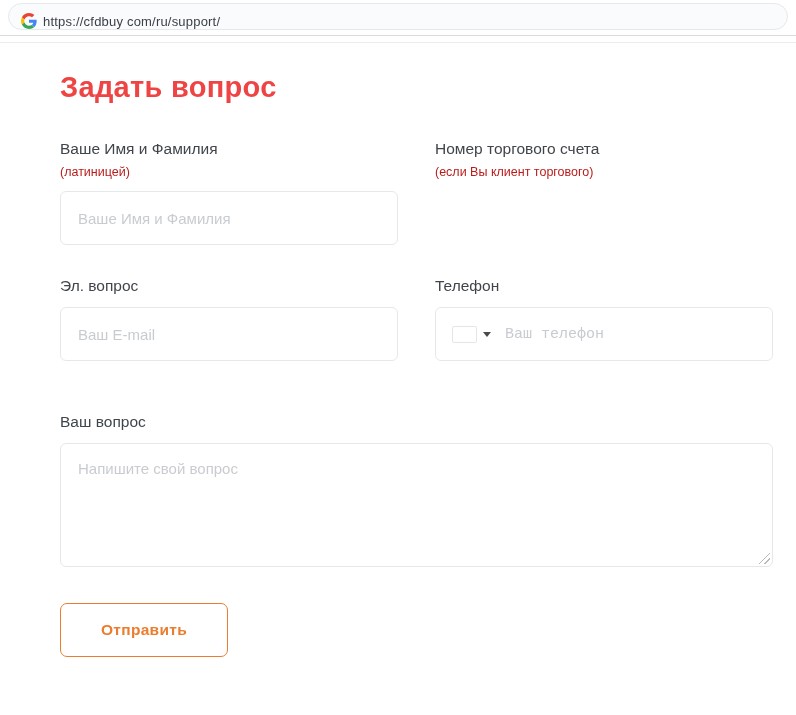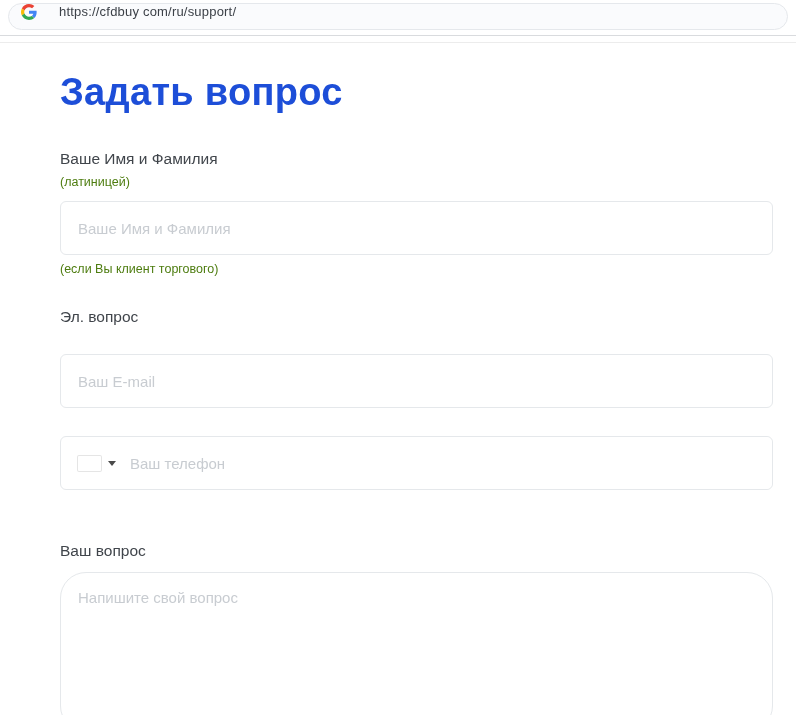"https://cfdbuy com/ru/support/" .url-pill { align-items: flex-start -> flex-end; gap: 22px -> 6px }
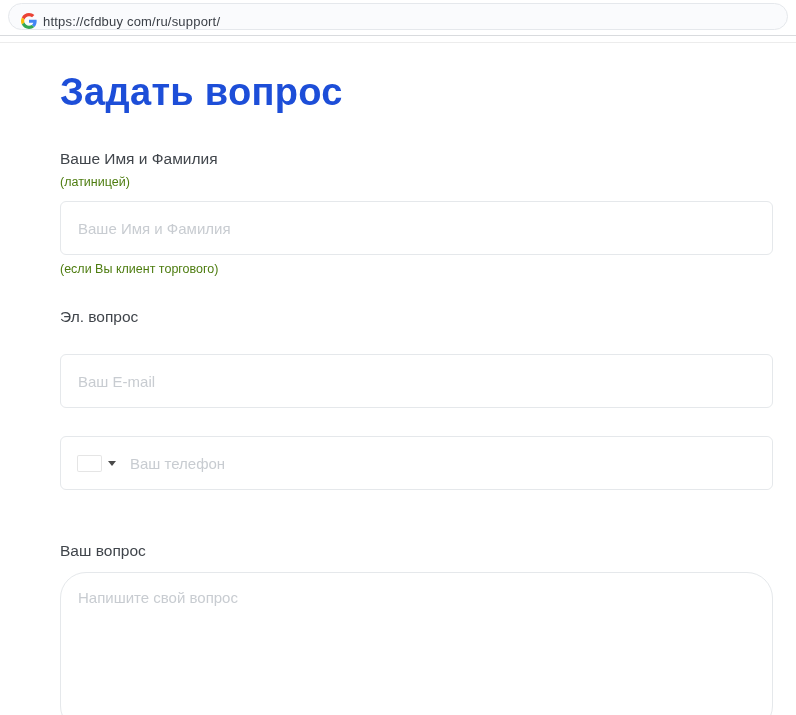"Задать вопрос" h1.page-title { color: #1d4ed8 -> #ef4444; font-size: 38px -> 29px }
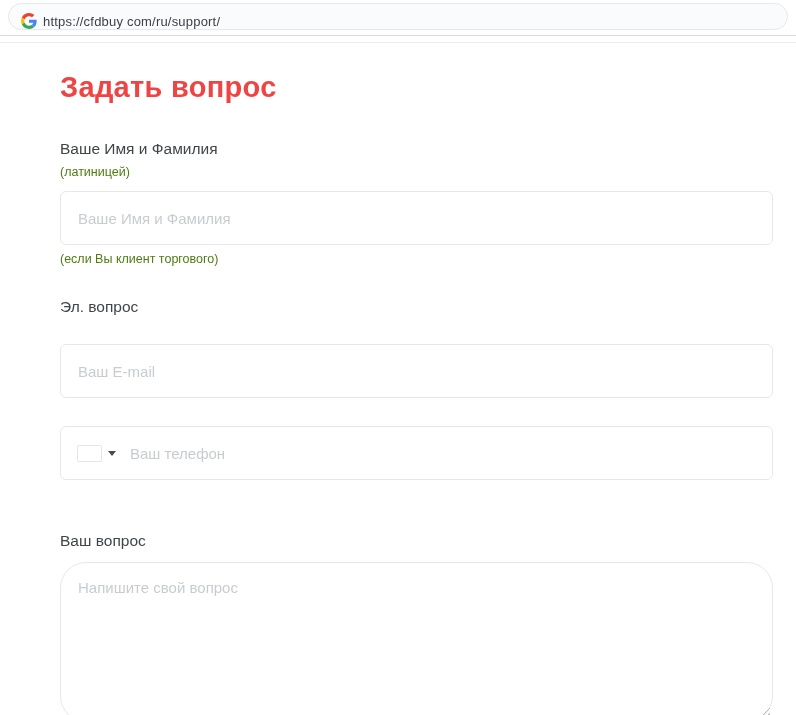"Ваше Имя и Фамилия" .form-grid { grid-template-columns: 1fr -> 1fr 1fr }
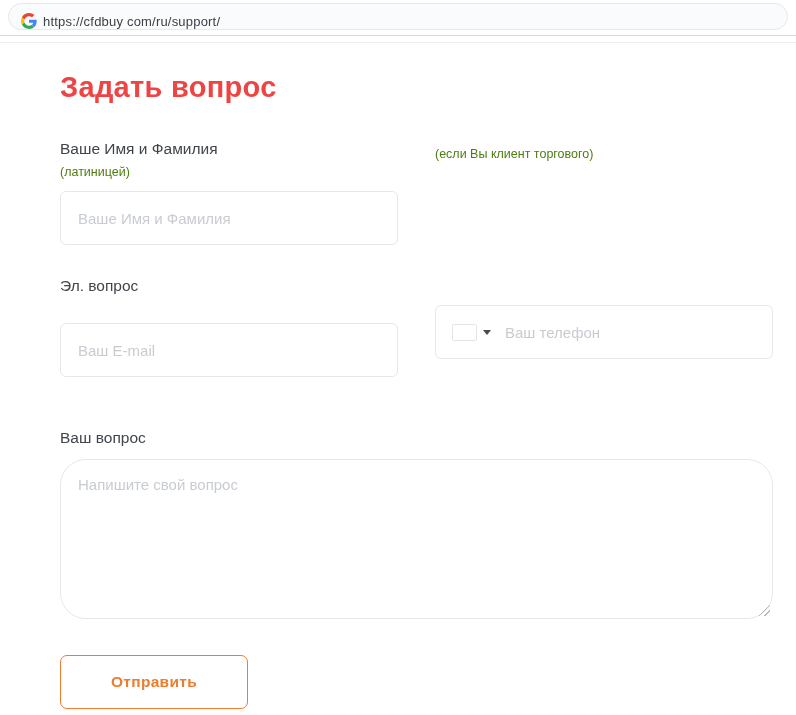"Номер торгового счета" div.field-label { html: none -> <div>Номер торгового счета</div> }
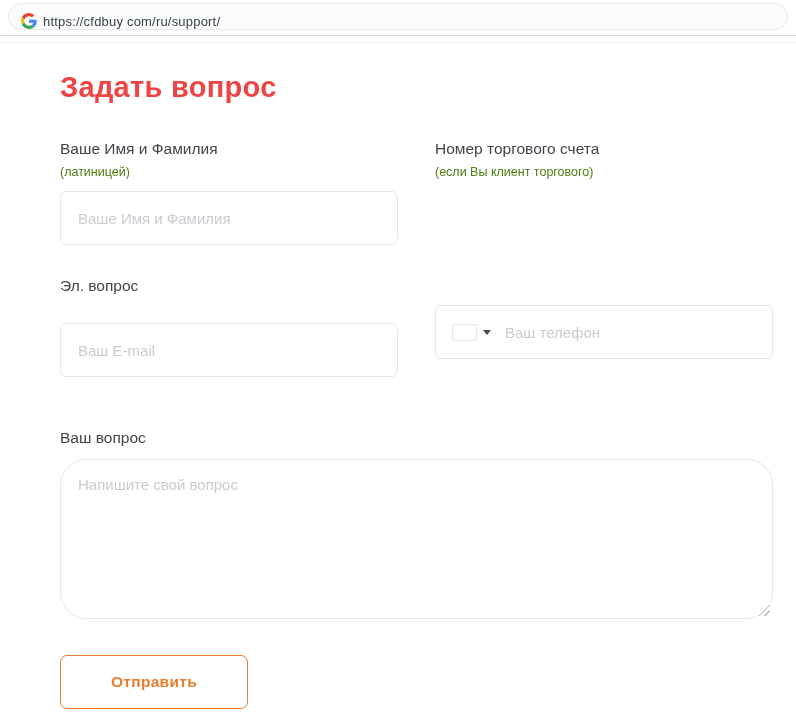"(латиницей)" .field-hint { color: #4d7c0f -> #b91c1c }
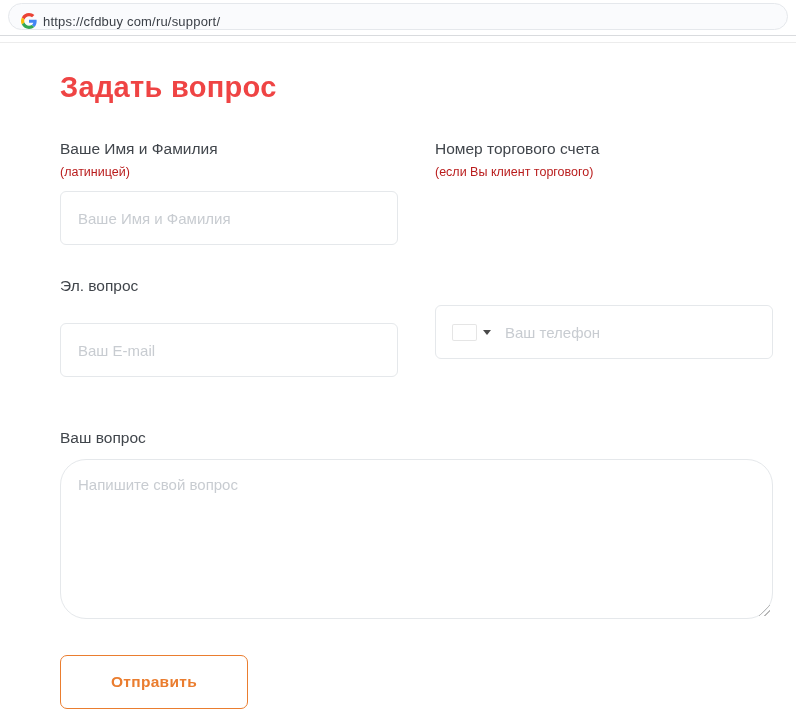"Телефон" div.field-label { html: none -> <div>Телефон</div> }
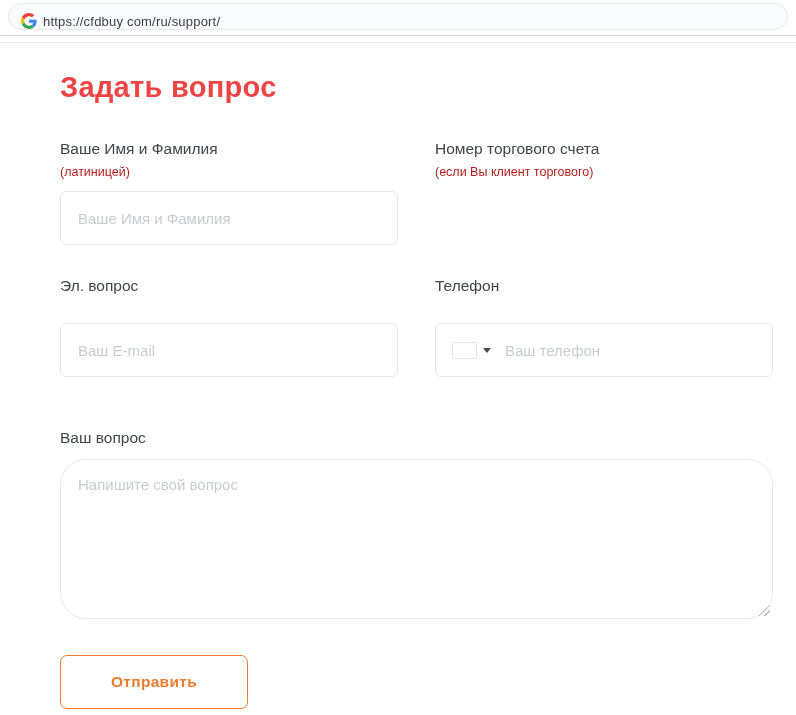"Ваш E-mail" .field-block.no-hint .input-wrap { margin-top: 28px -> 12px }
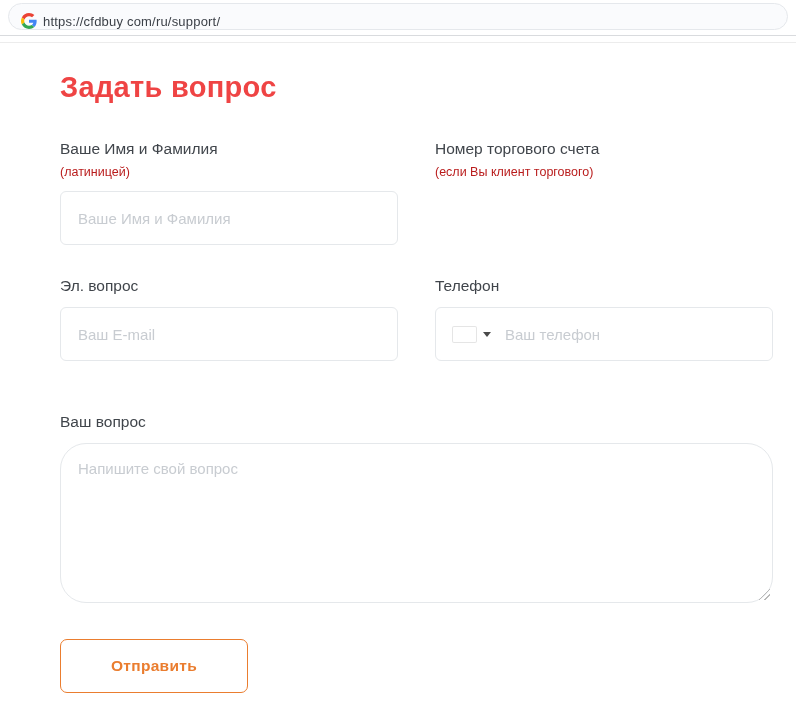"Ваш телефон" .phone-box input { font-family: none -> Liberation Mono, monospace }
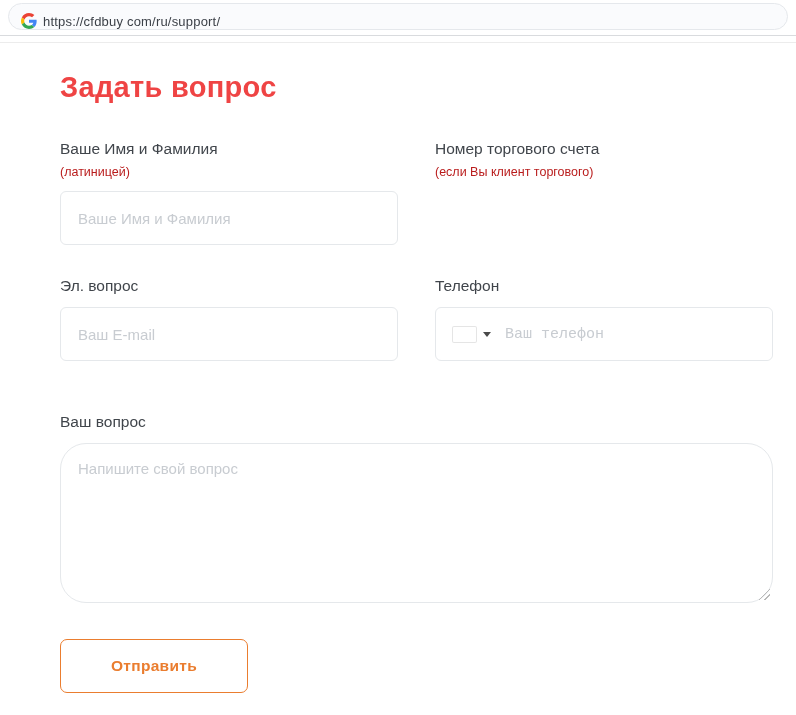"Напишите свой вопрос" textarea.question-area { border-radius: 26px -> none; height: 160px -> 124px }
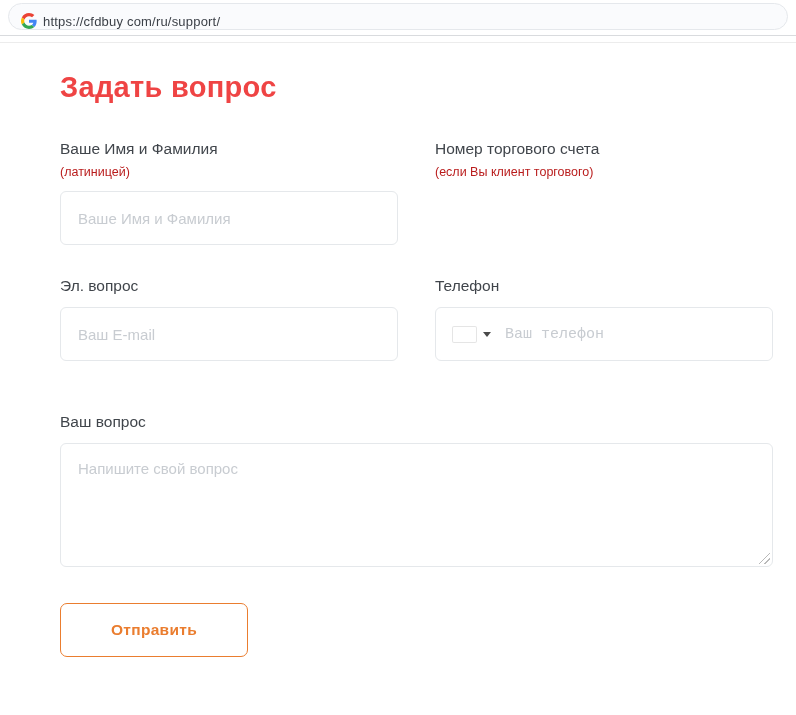"Отправить" .submit-btn { width: 188px -> 168px }
